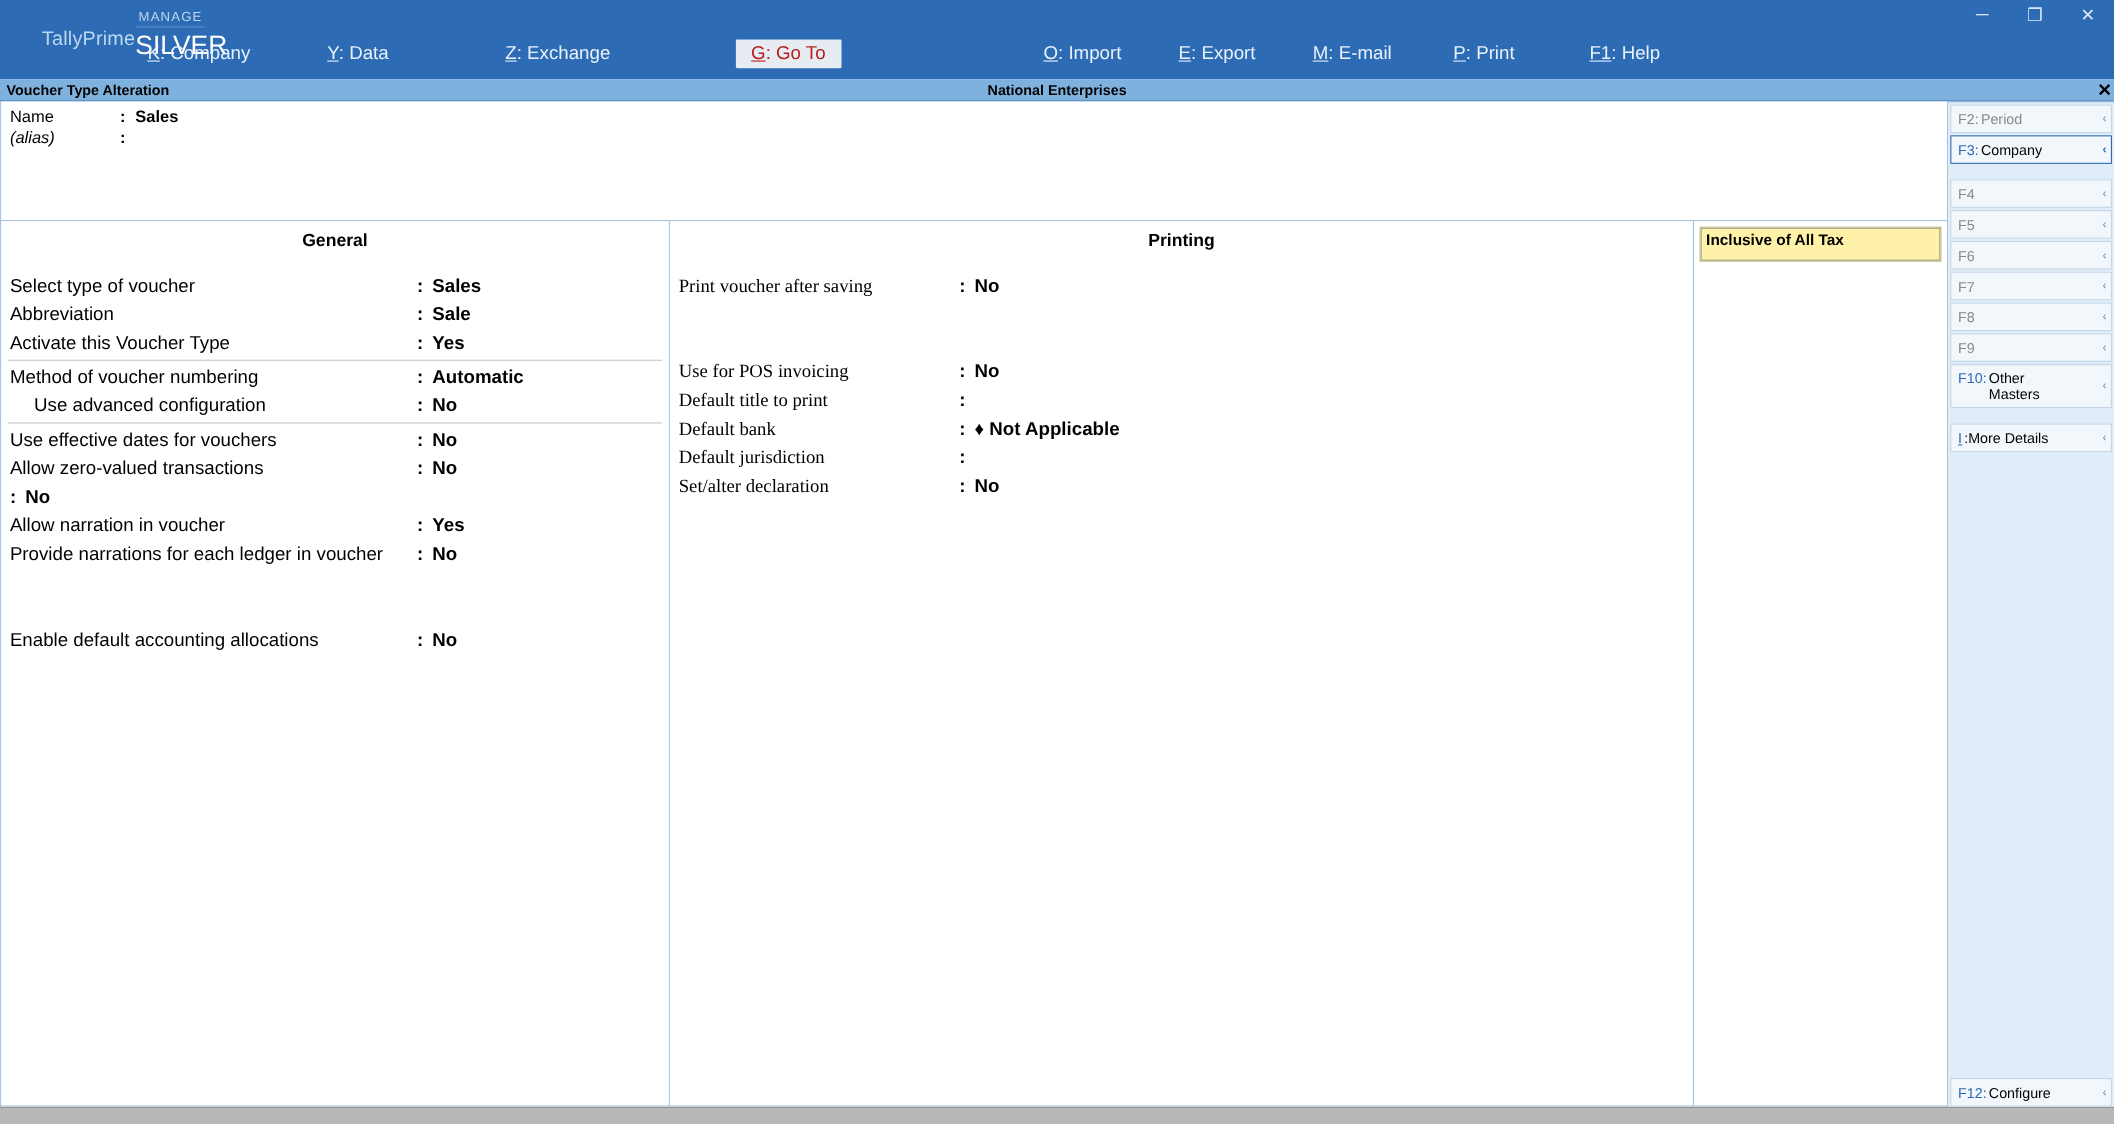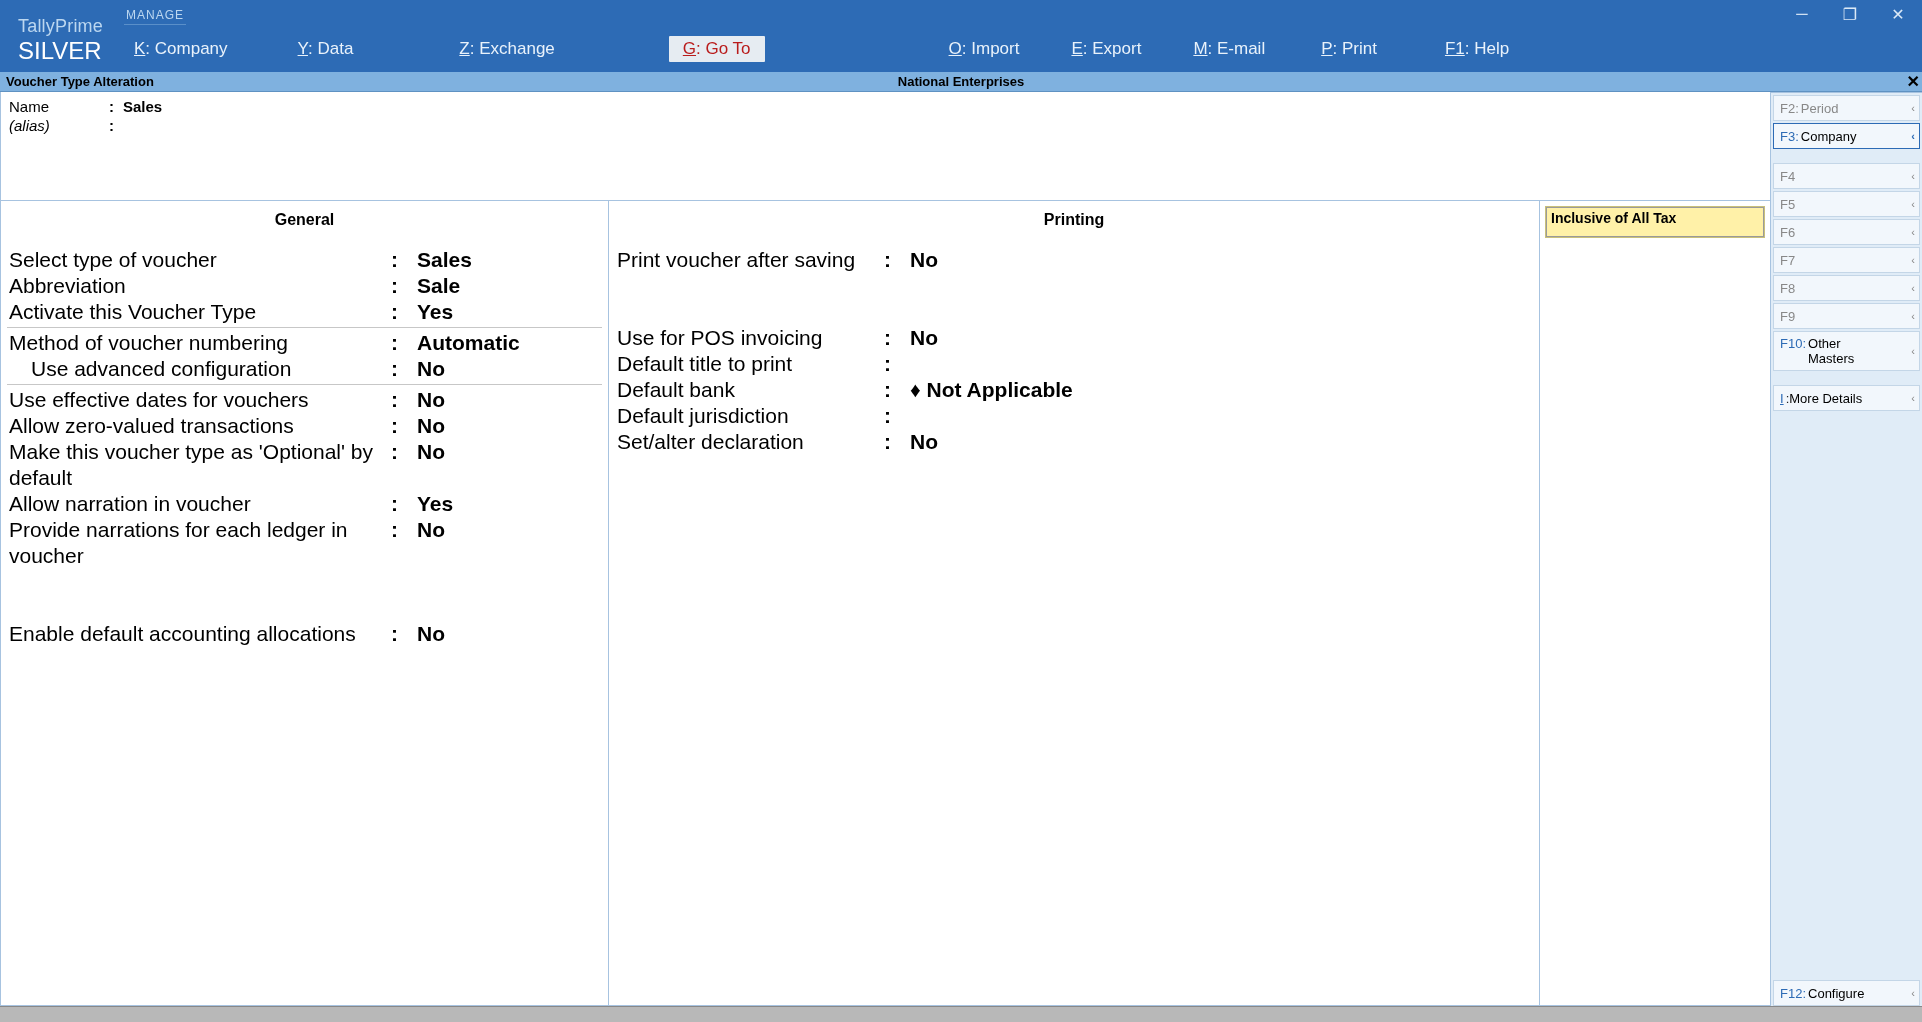"TallyPrime" .logo-block { flex-direction: column -> row; margin-left: none -> 20px }
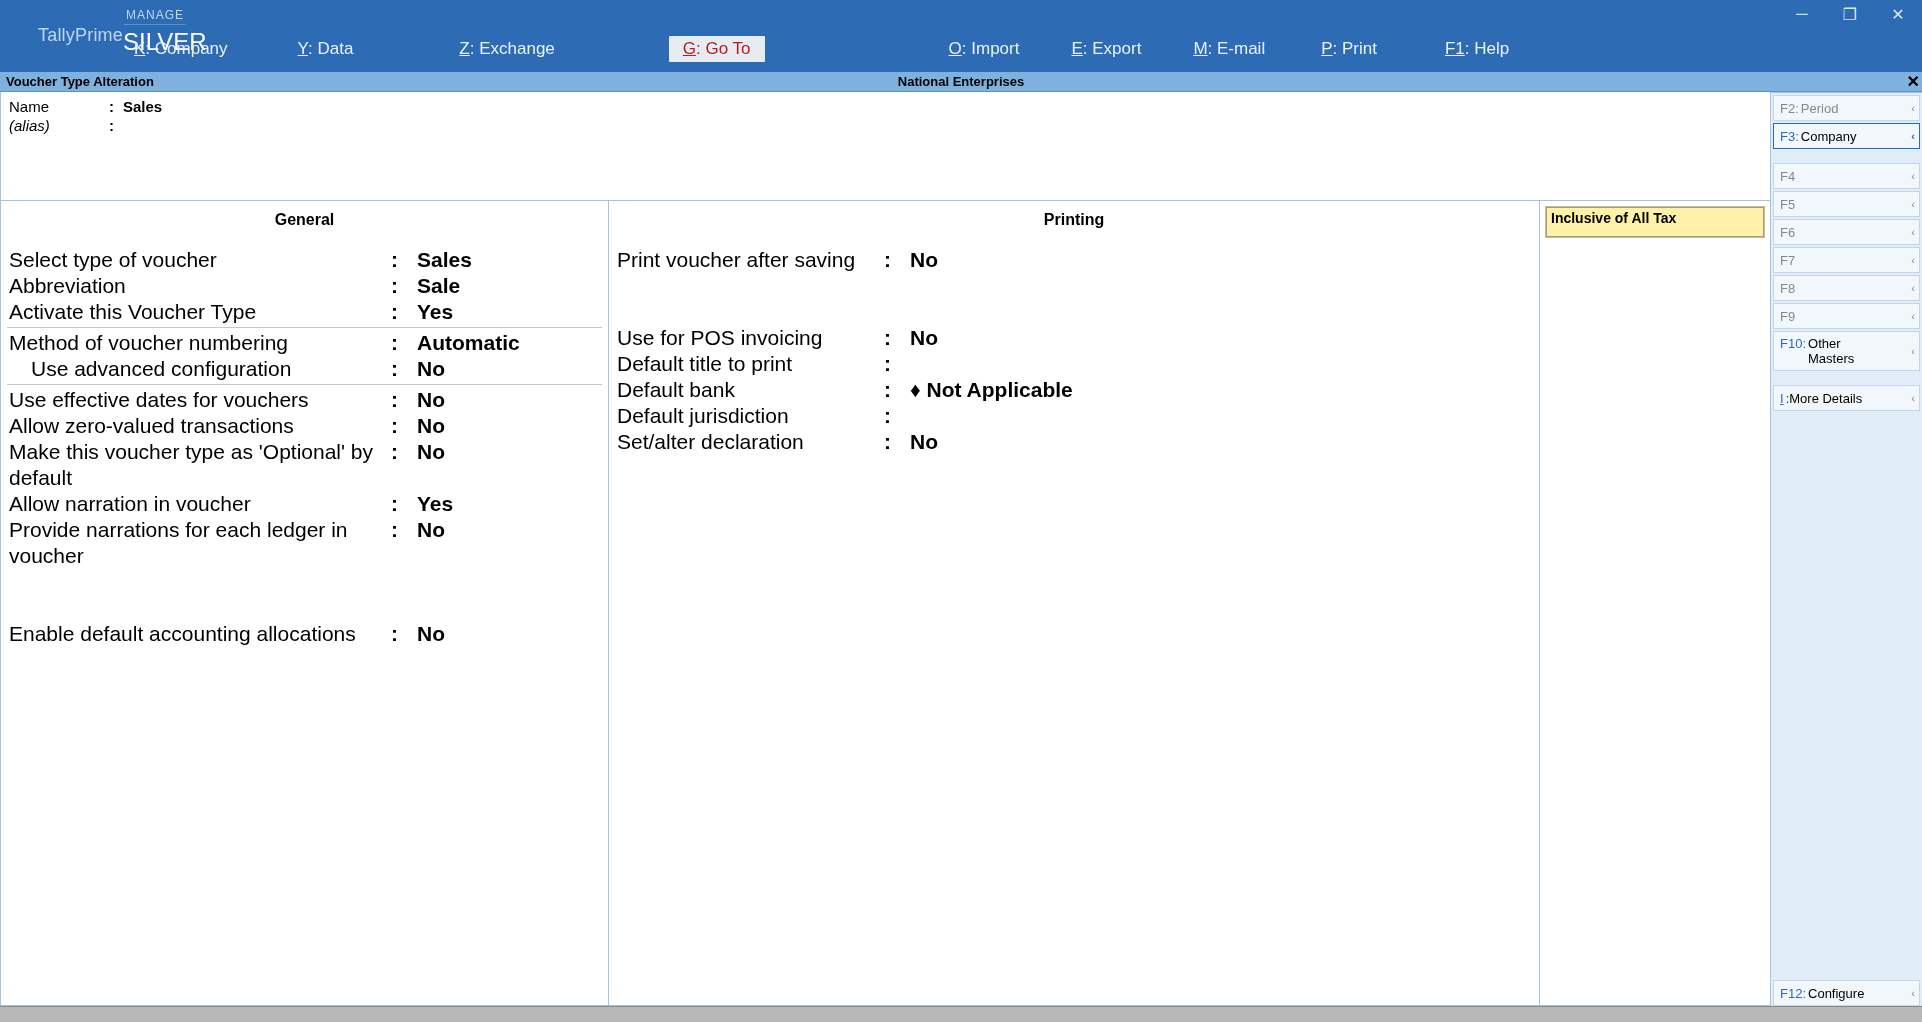"Select type of voucher" .field-row { font-size: 21px -> 17px; gap: 12px -> none }
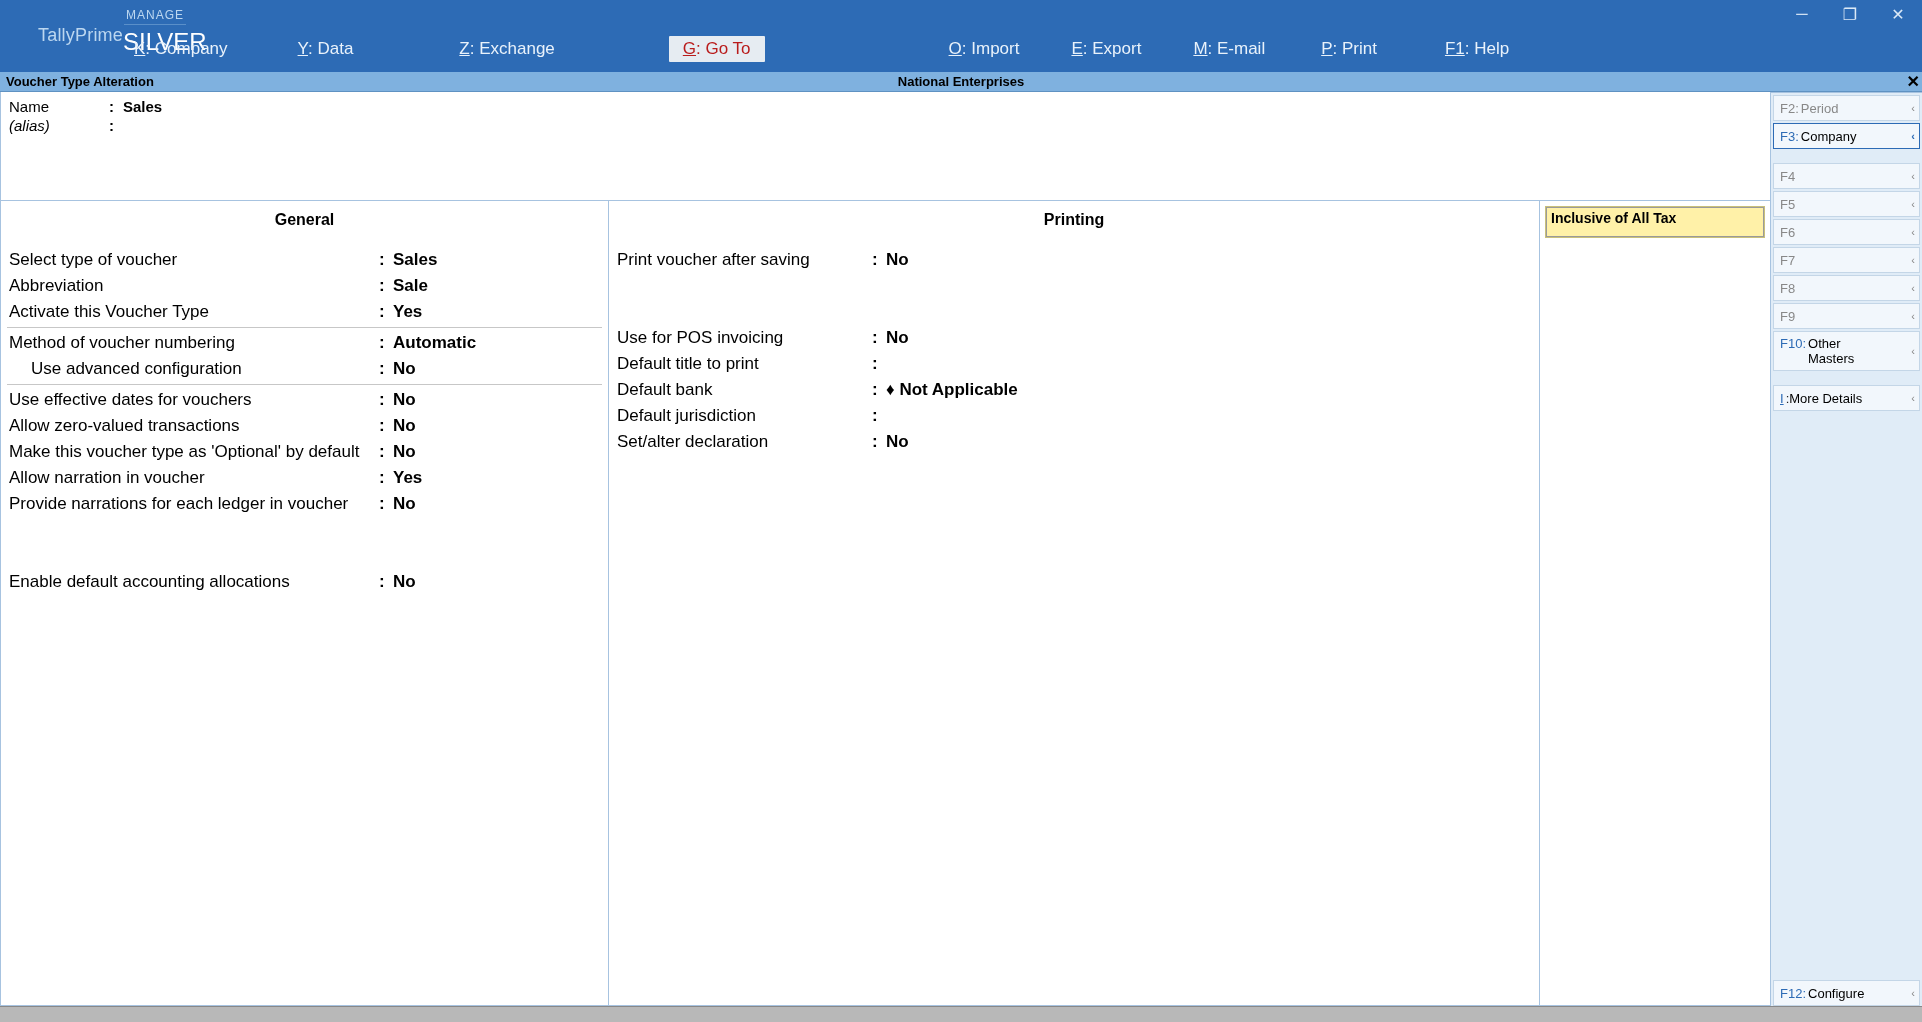"Print voucher after saving" .col-printing .field-row .flabel { font-family: none -> Liberation Serif, serif }
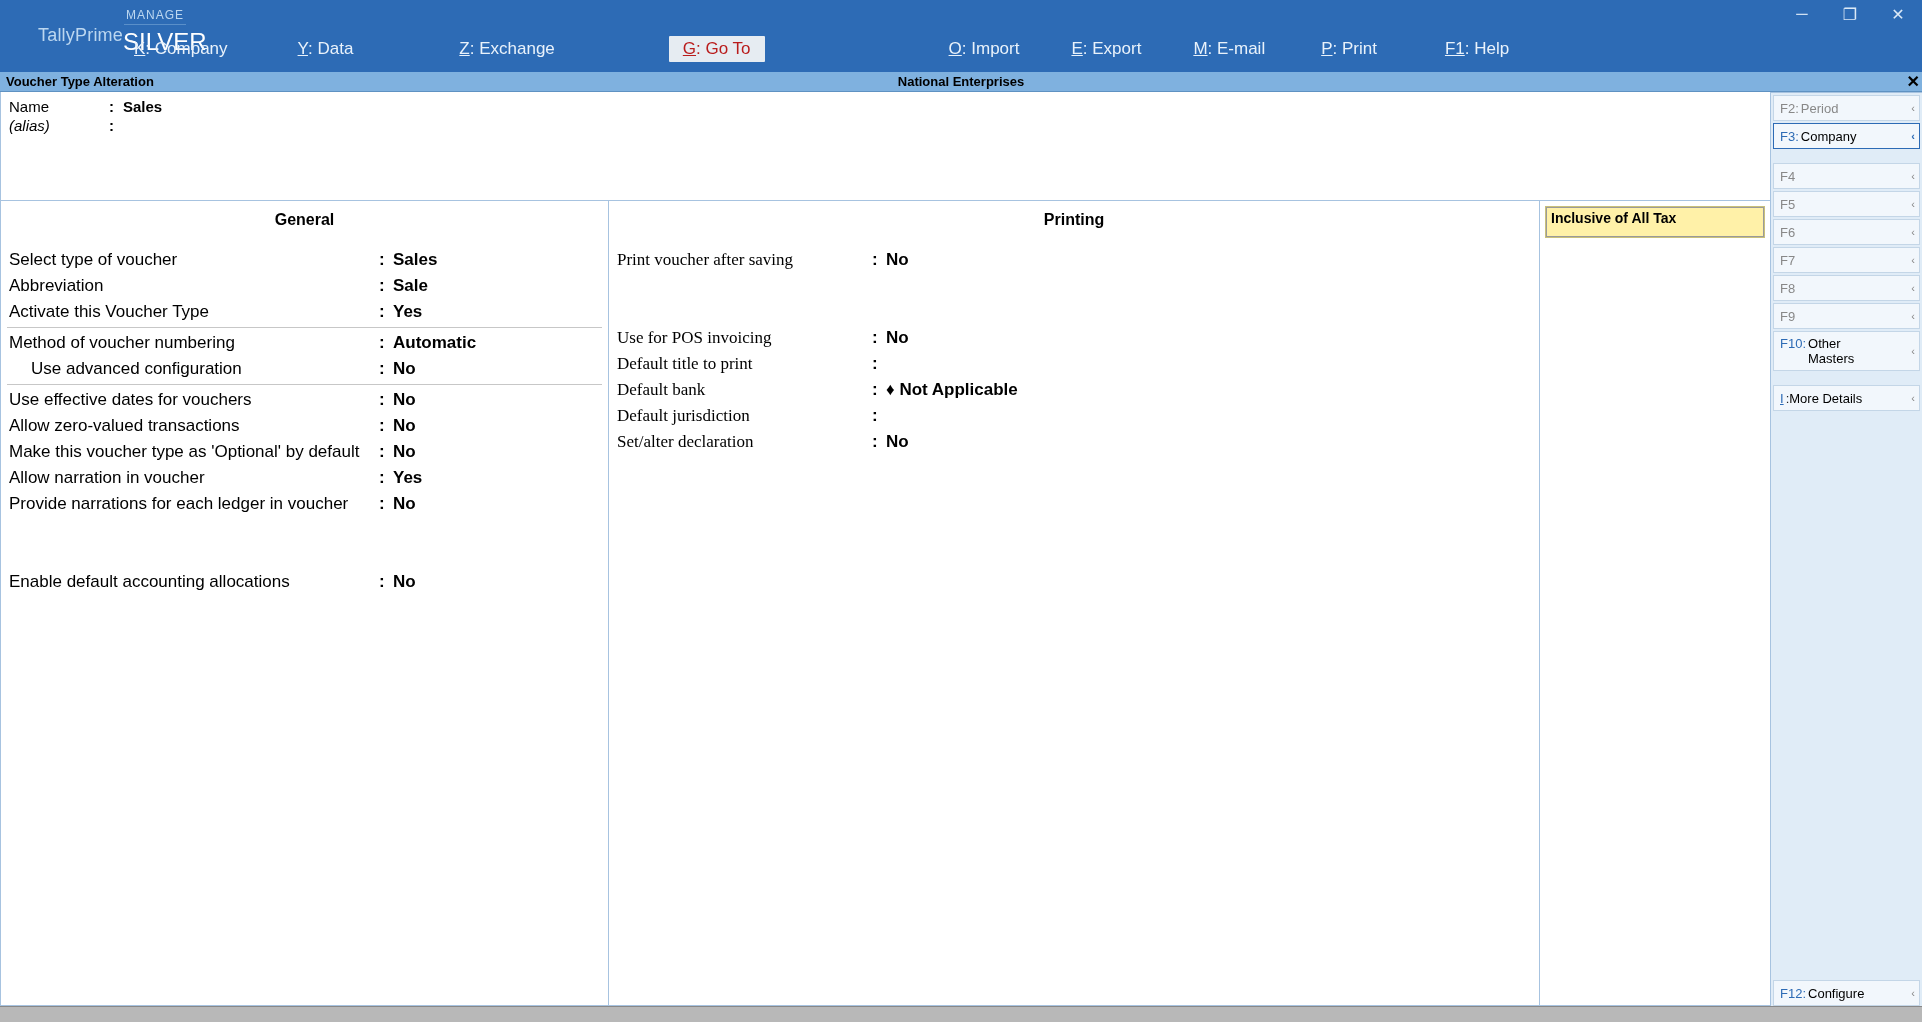"Make this voucher type as" span.flabel { html: <span>Make this voucher type as 'Optional' by default</span> -> none }
